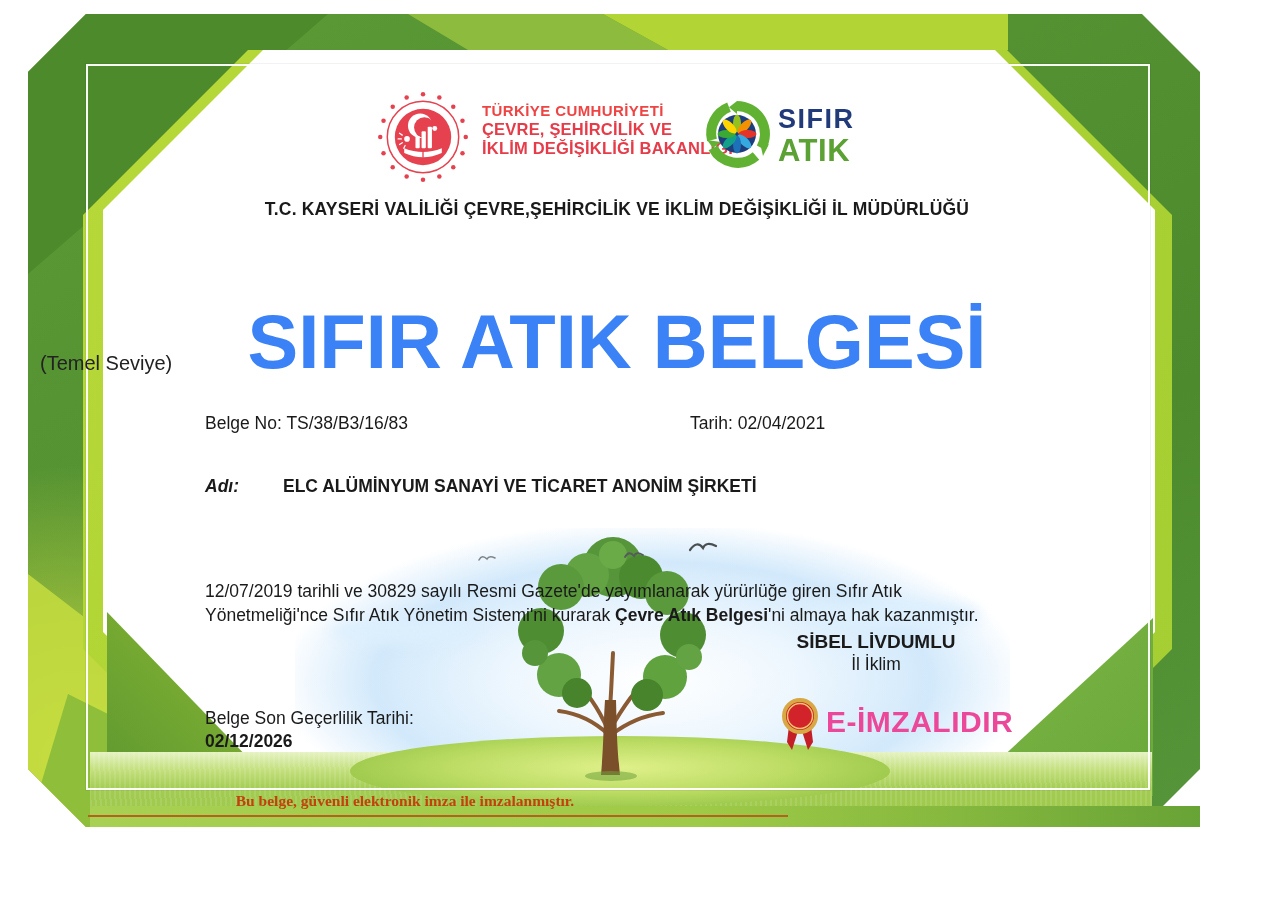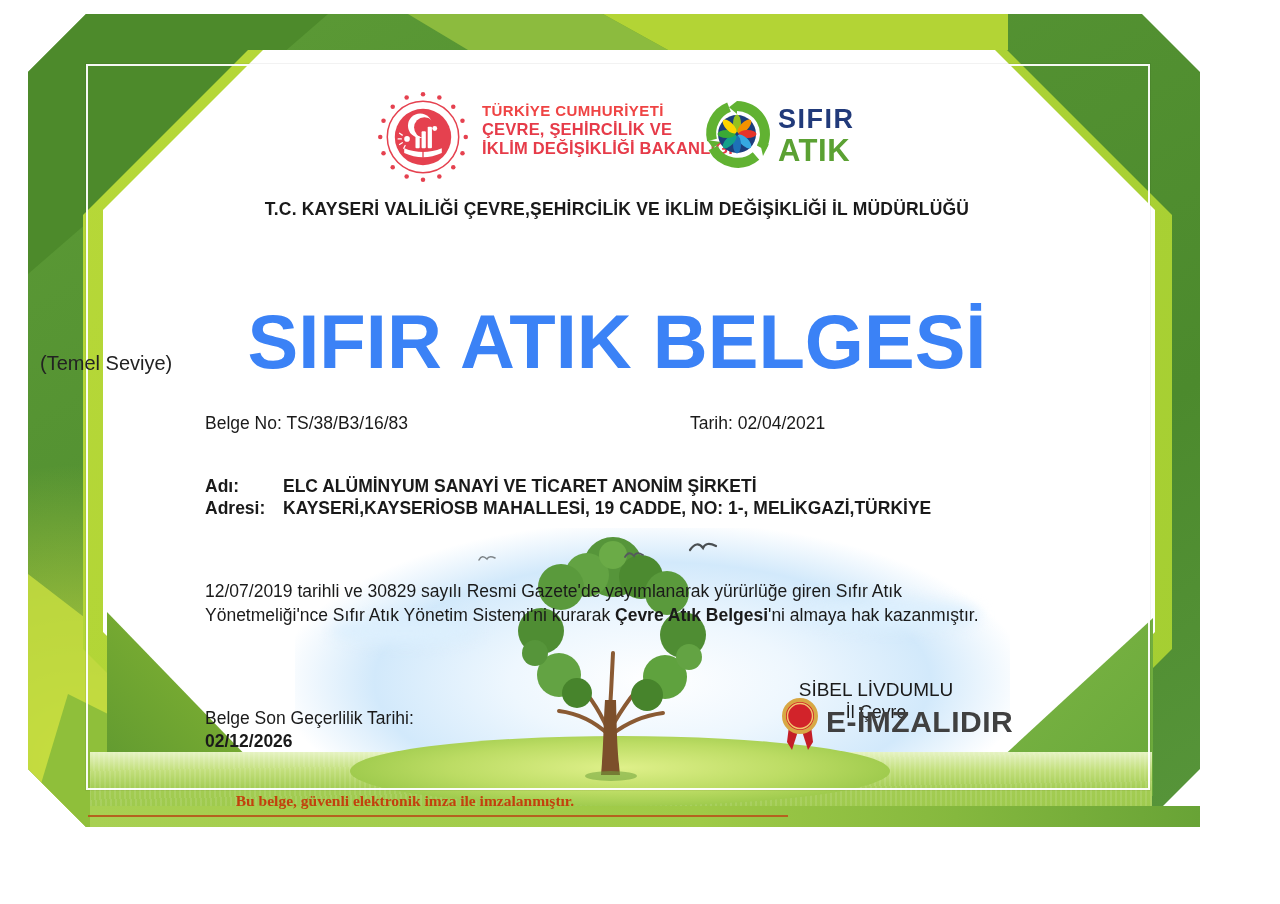"Adı:" .fields .lbl { font-style: none -> italic }
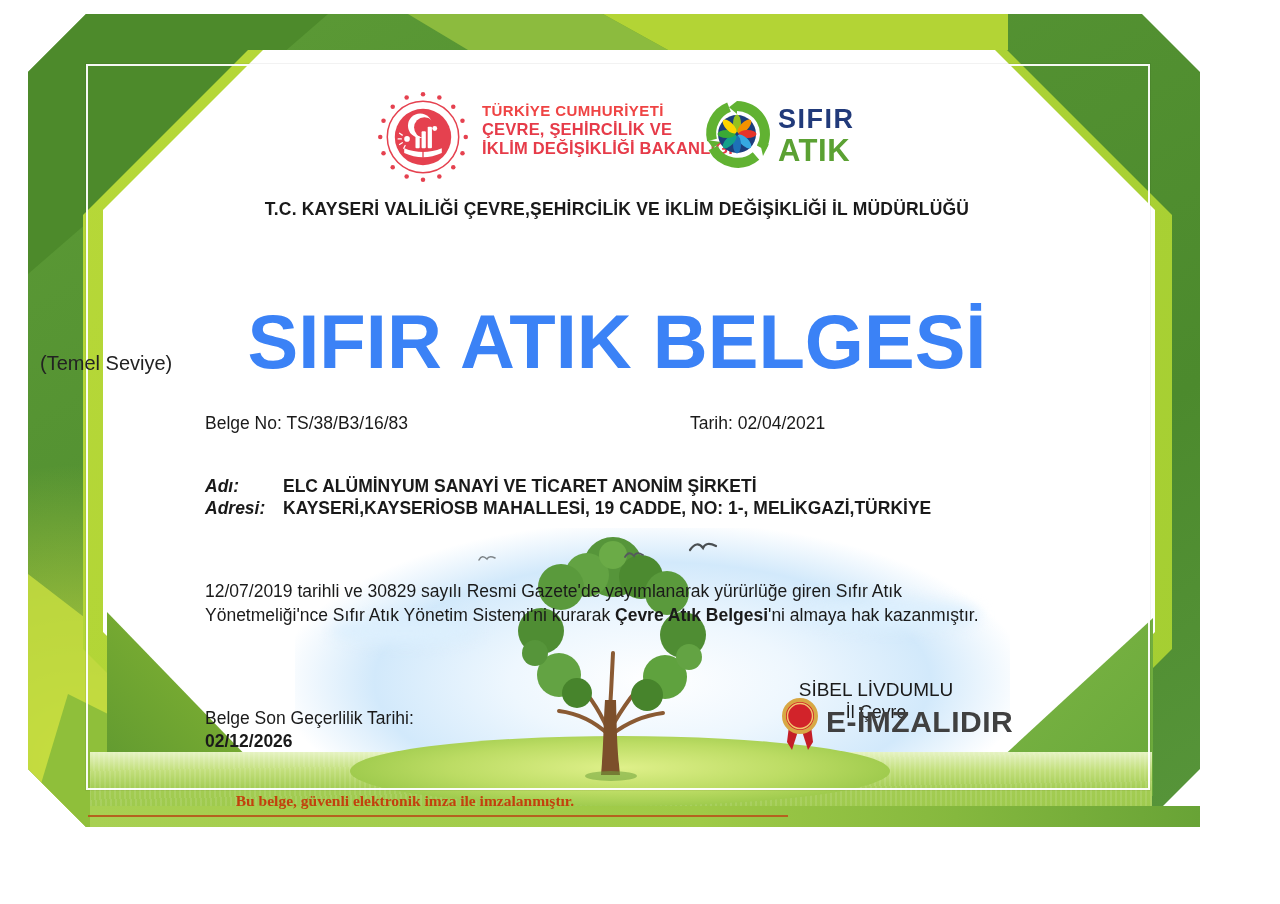"Adresi:" div.row { html: <div> <span>Adresi:</span> <span>KAYSERİ,KAYSERİOSB MAHALLESİ, 19 CADDE, NO: 1-, MELİKGAZİ,TÜRKİYE</span> </div> -> none }
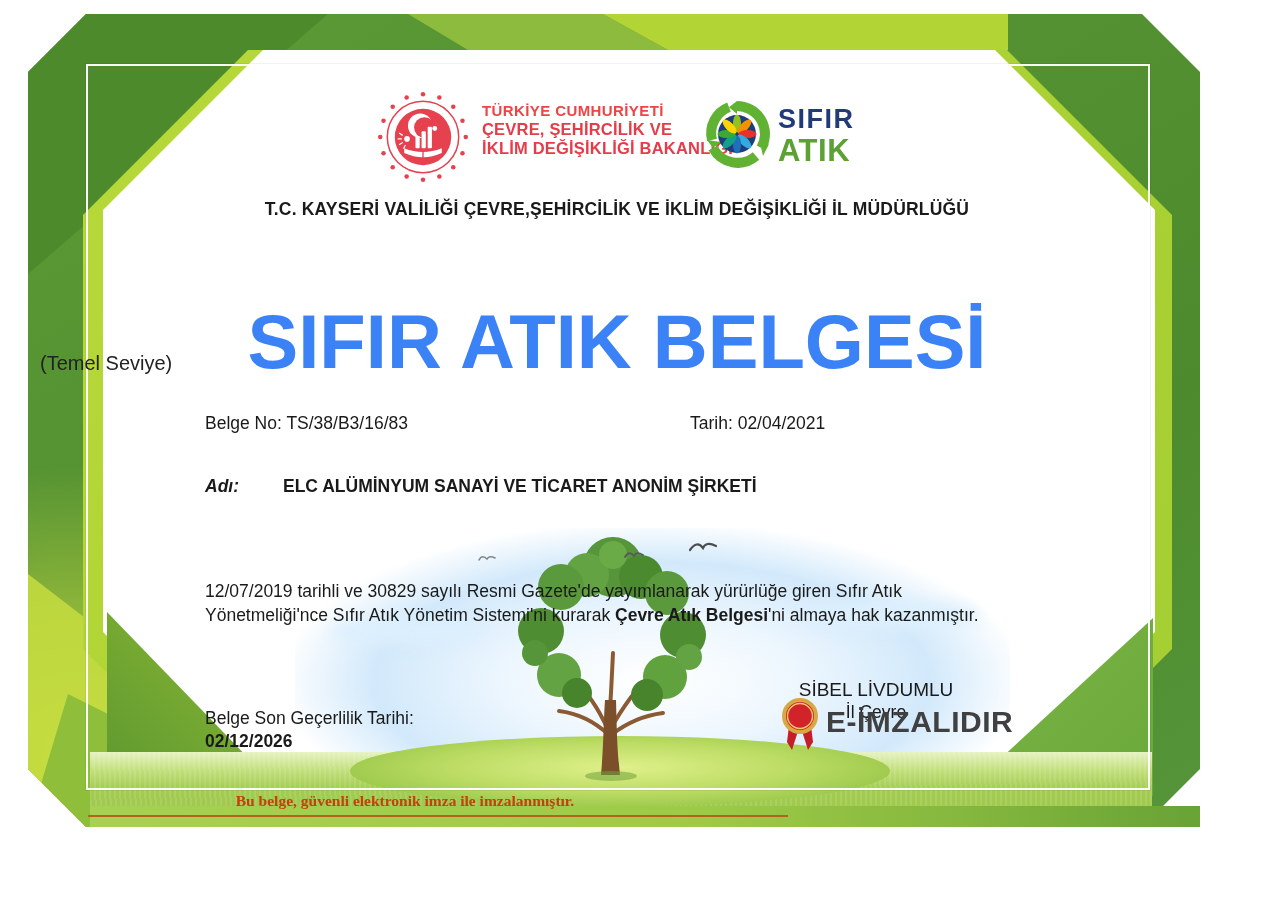"SİBEL LİVDUMLU" .signer-name { font-weight: normal -> bold; margin-top: 48px -> none }
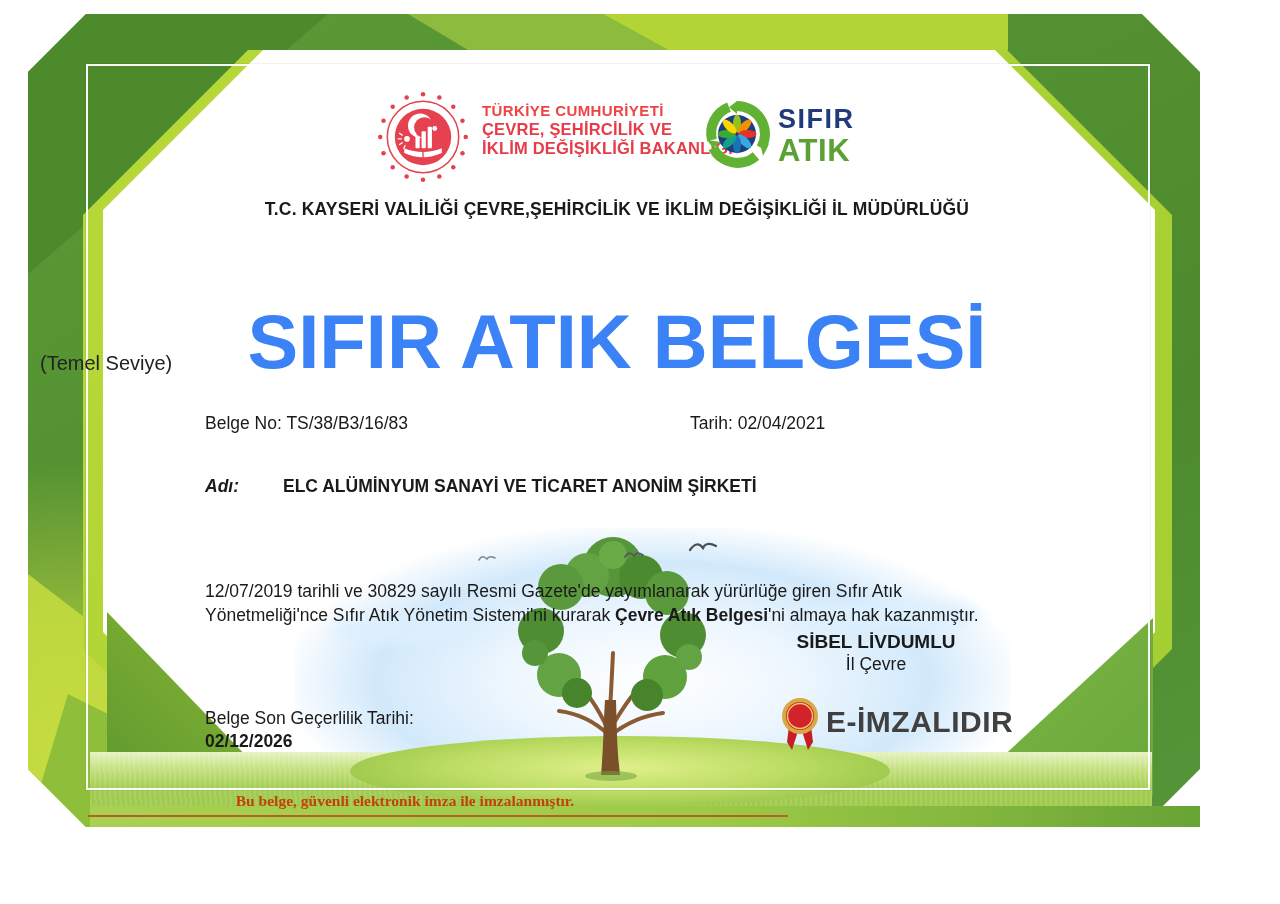"İl Çevre" div.signer-title2 { text: Çevre -> İklim }
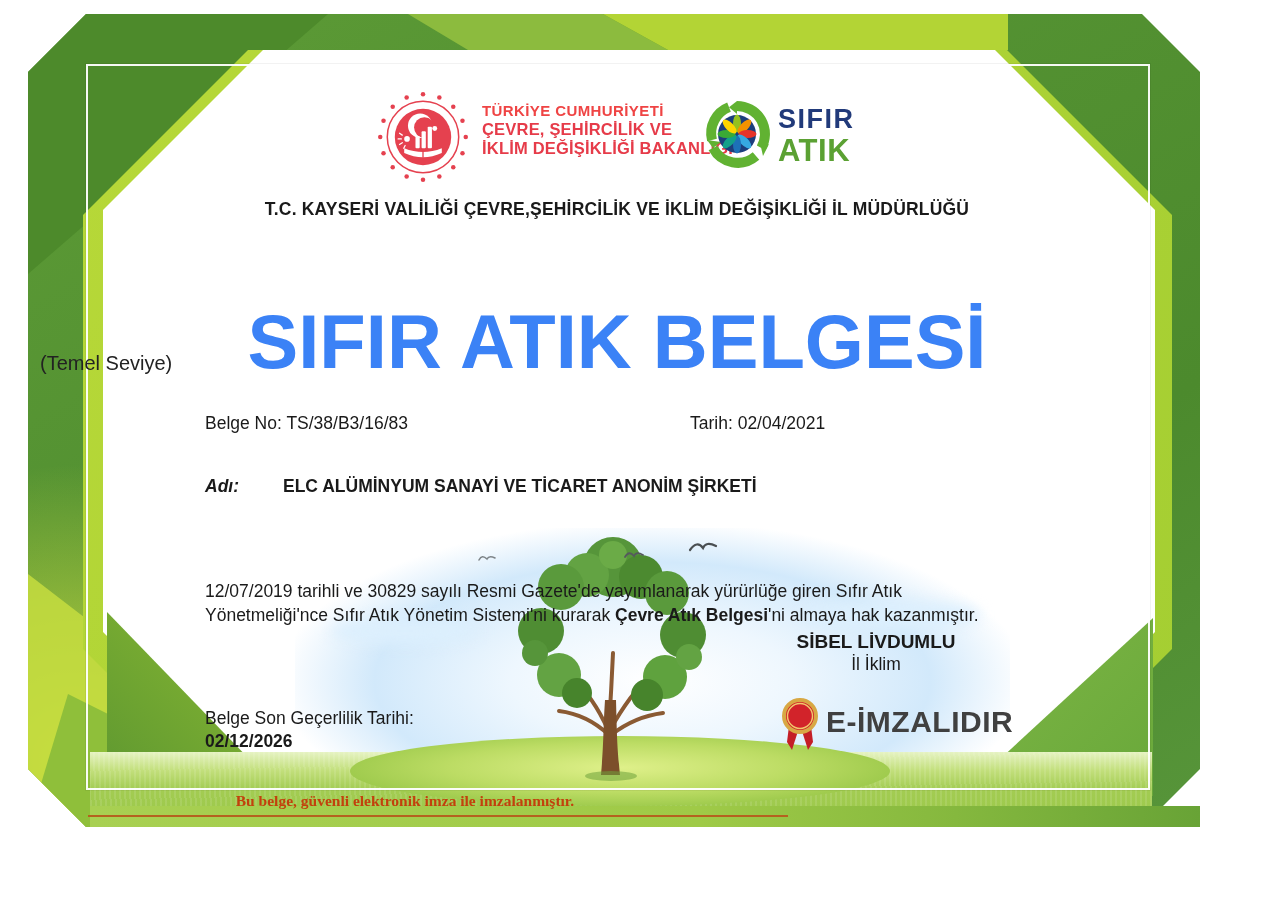"E-İMZALIDIR" .esign-text { color: #404040 -> #ec4899 }
